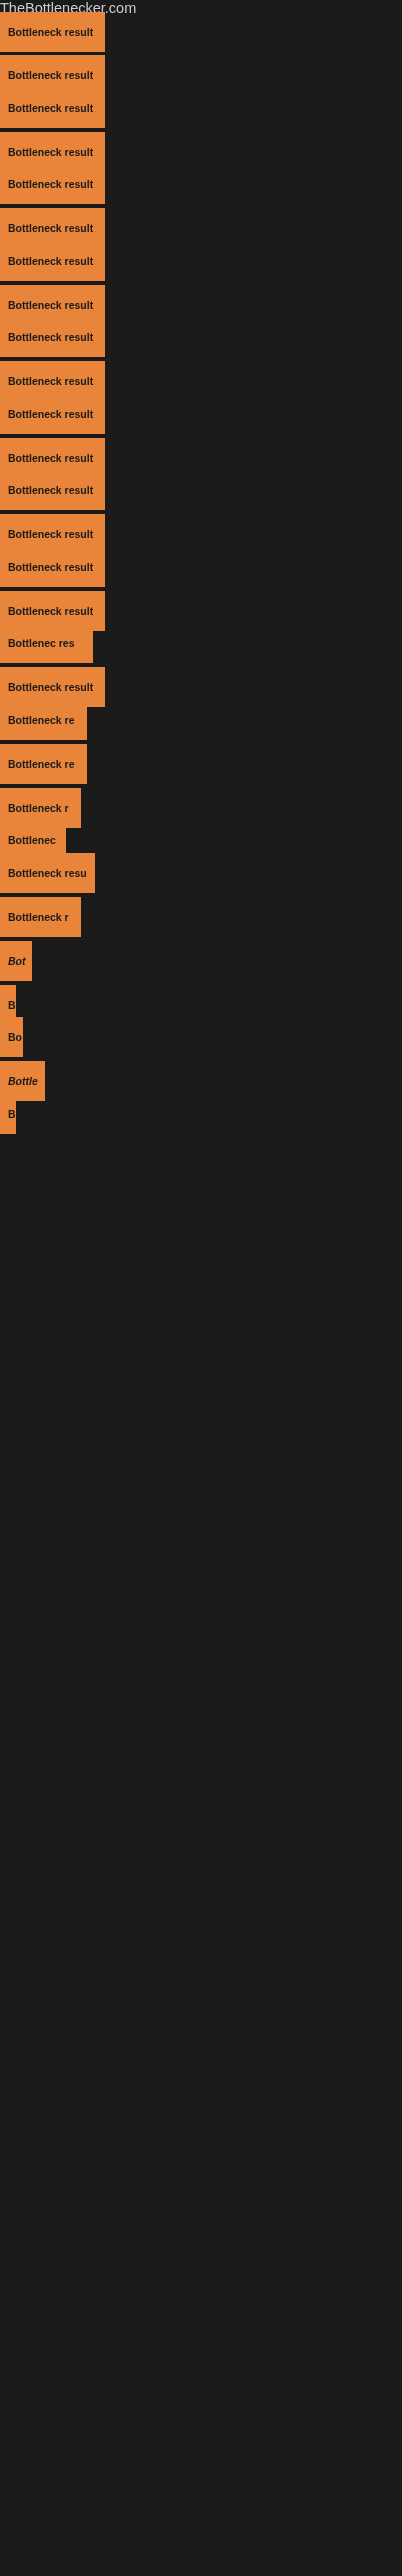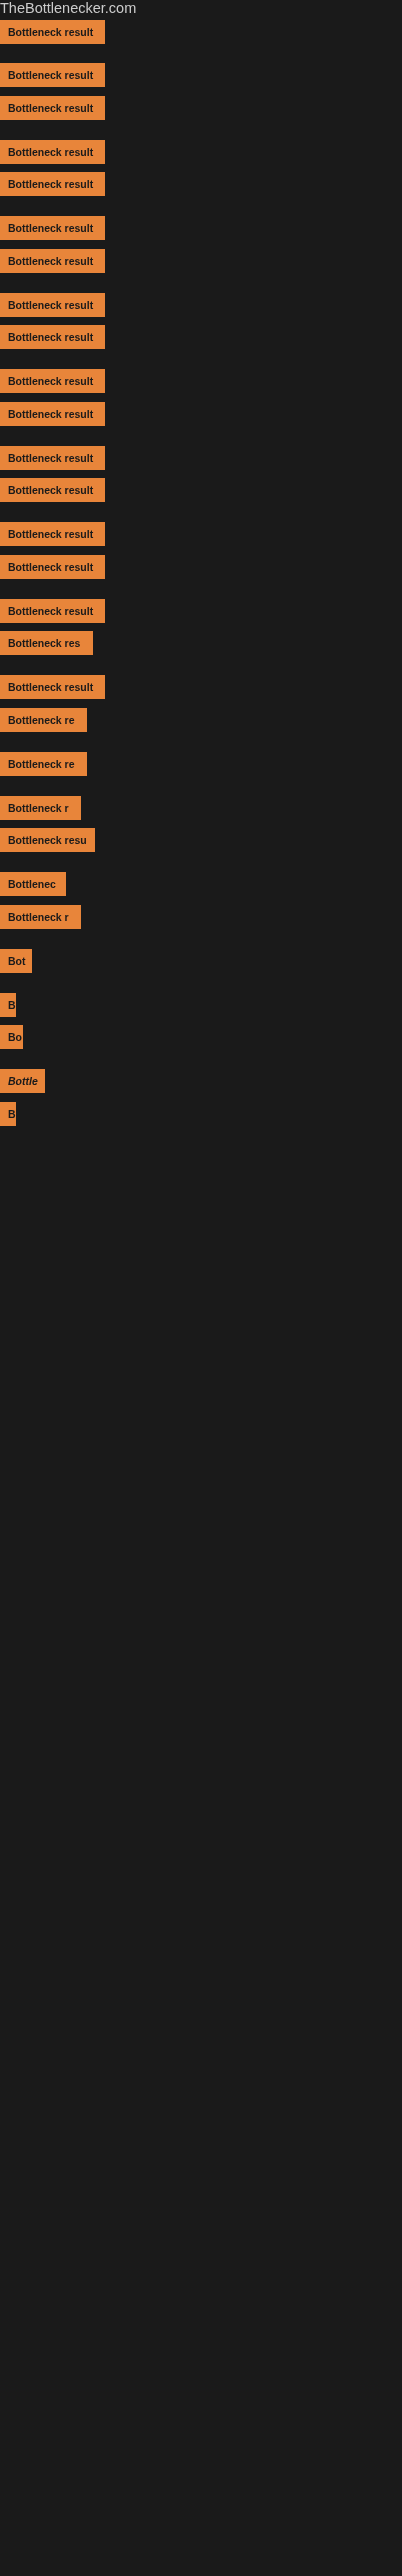"Bottleneck result" .bottleneck-label { height: 24px -> 40px }
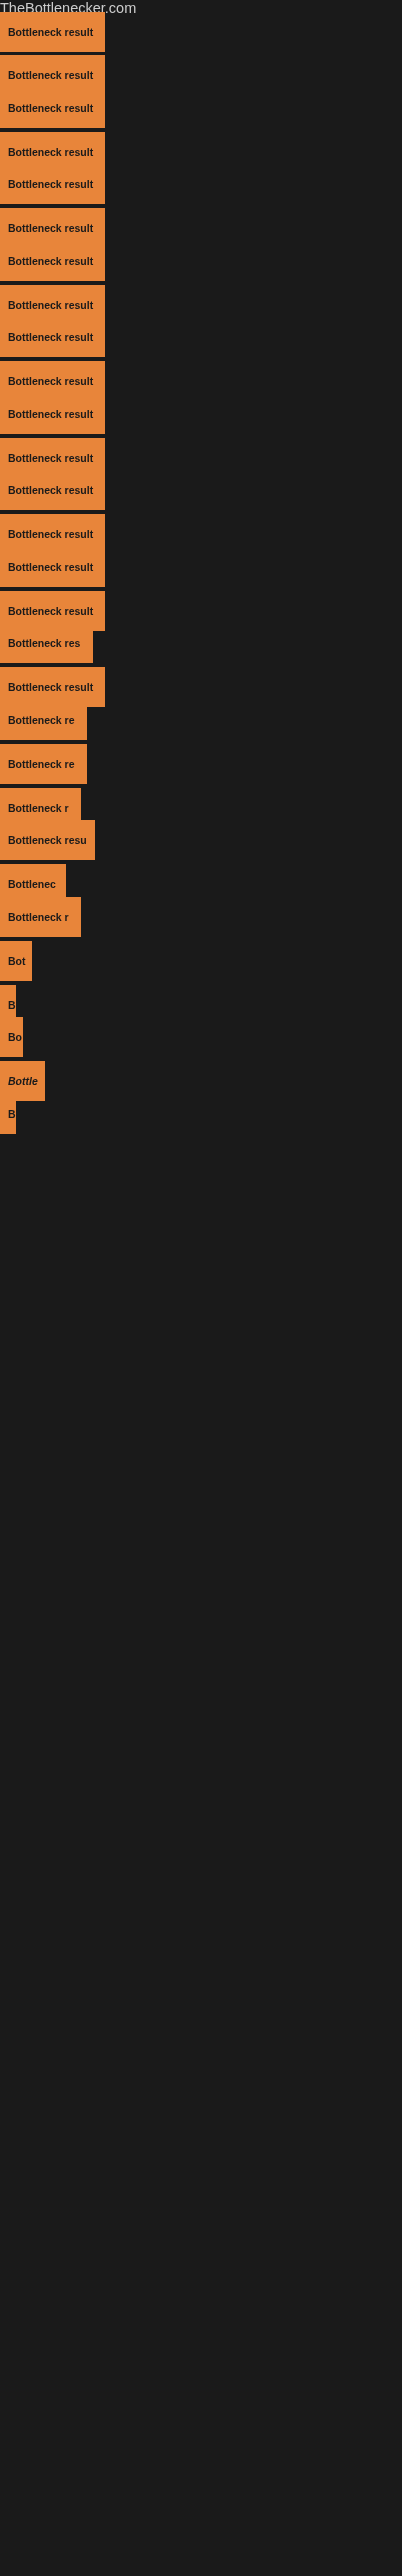"Bottleneck res" div.bottleneck-label { text: Bottleneck -> Bottlenec }
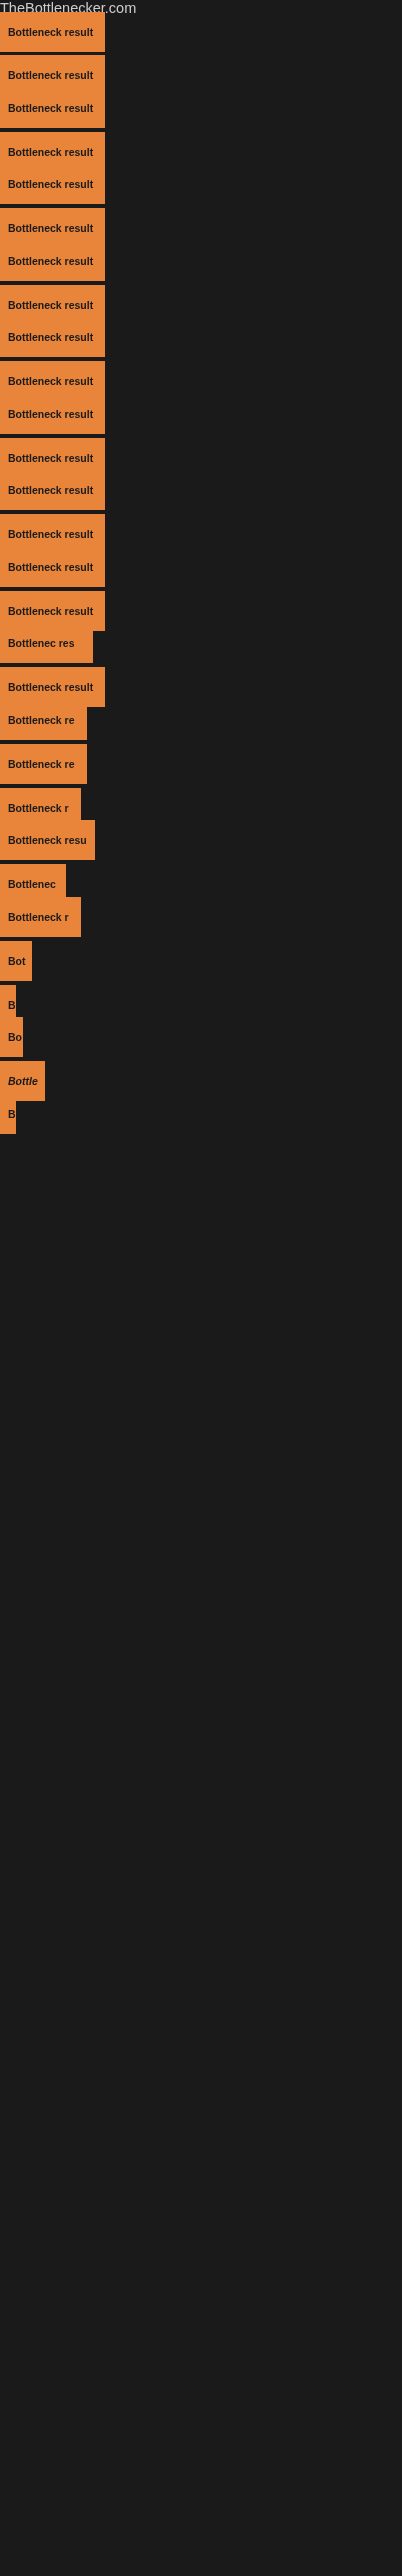"Bottleneck resu" div { order: before "Bottlenec" -> after "Bottlenec" }
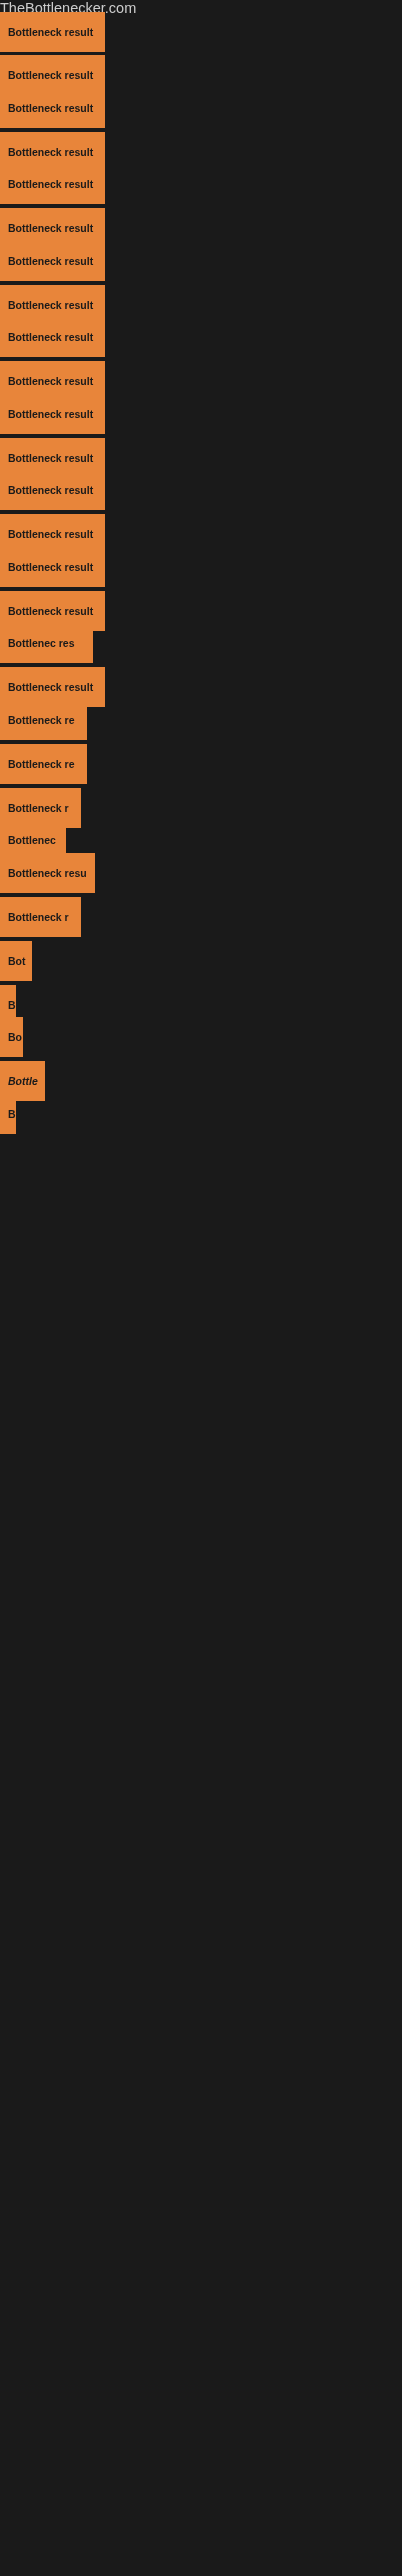"Bot" div.bottleneck-label { font-style: none -> italic }
